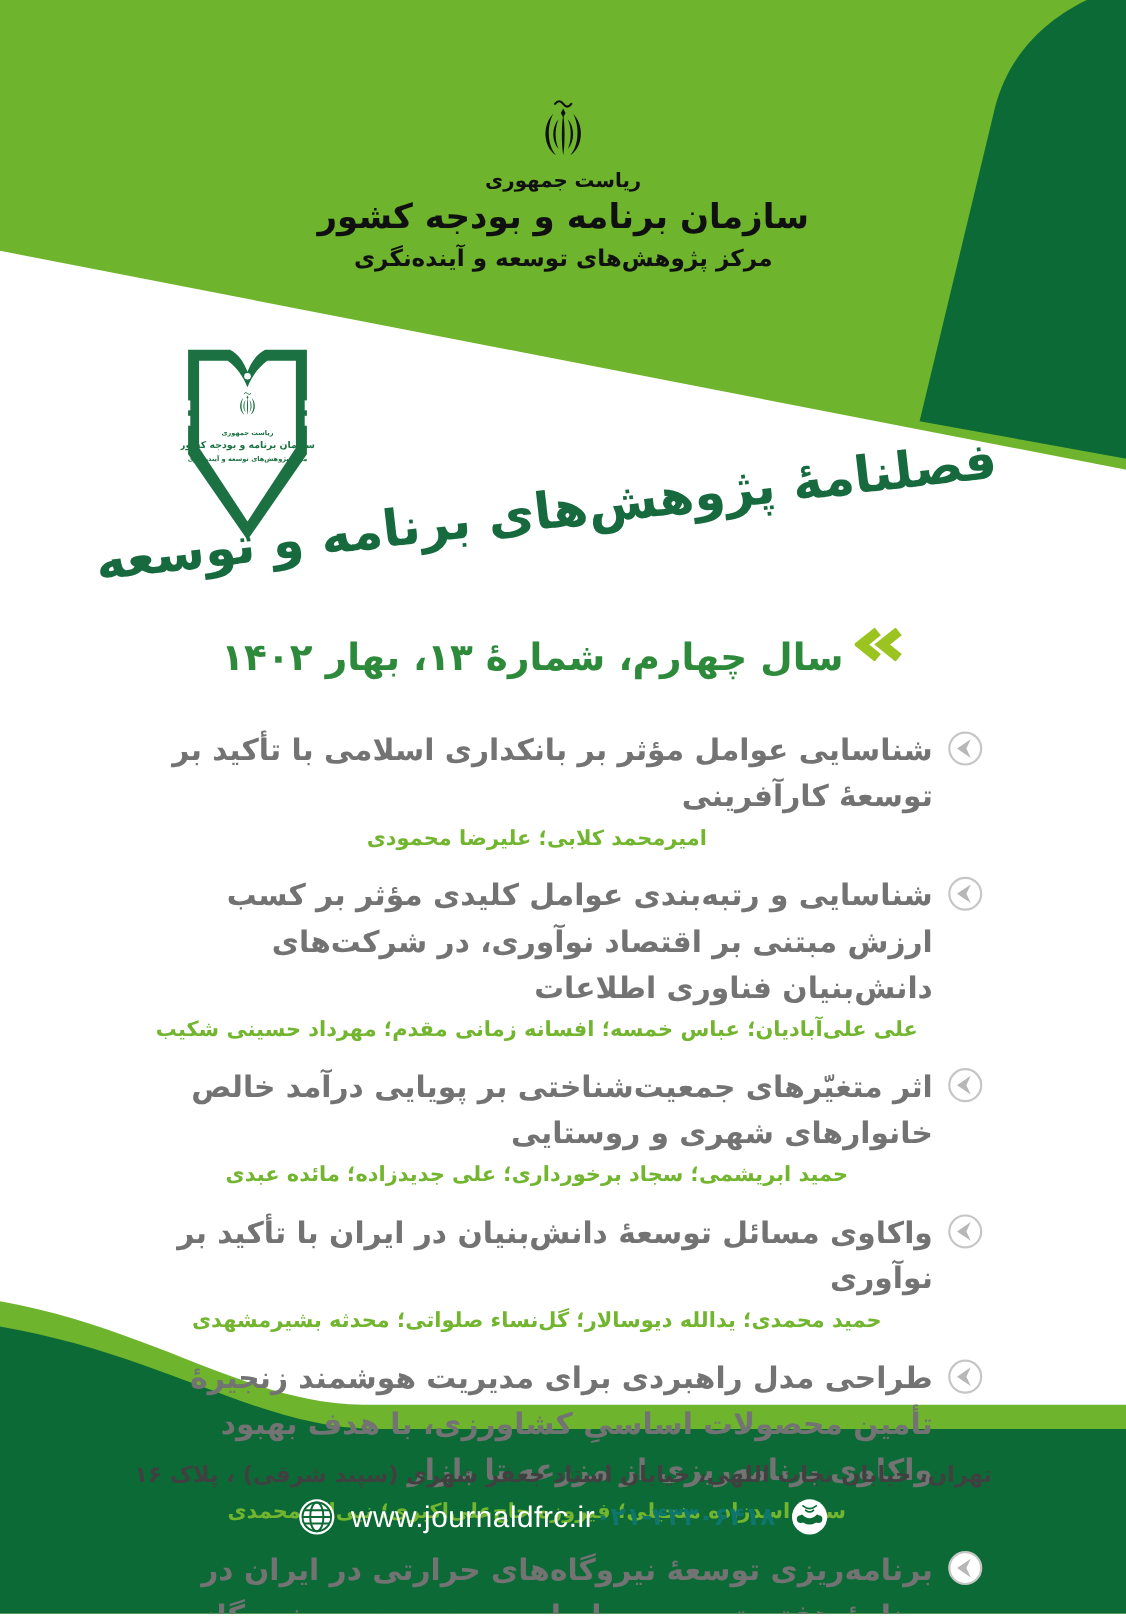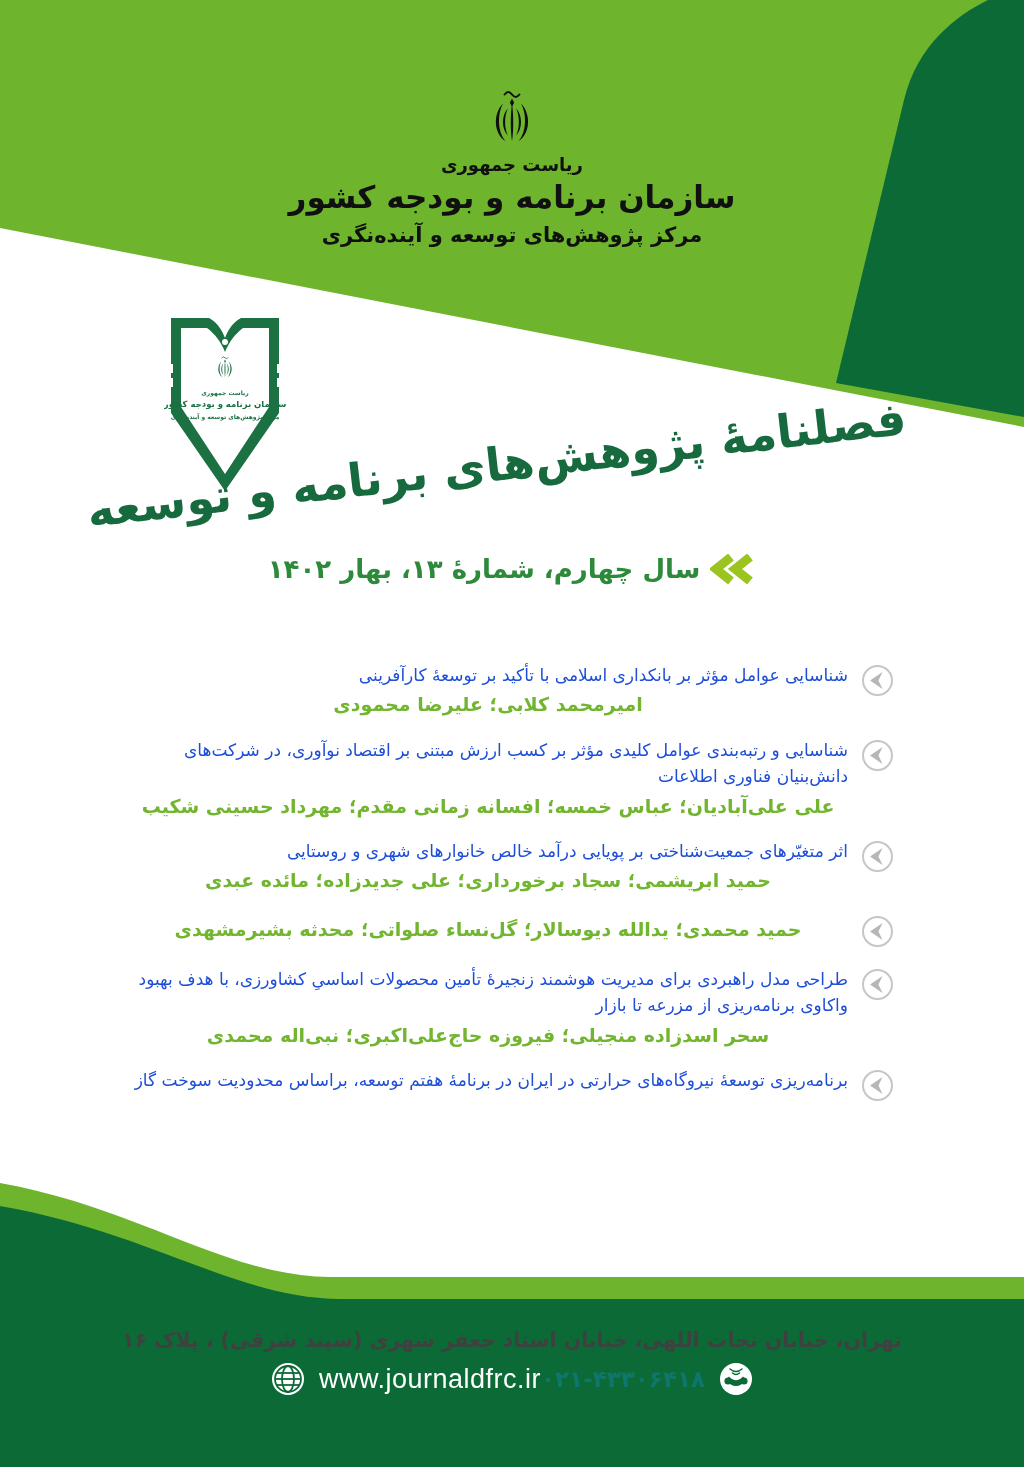"سال چهارم، شمارهٔ ۱۳، بهار" .issue-text { font-size: 26px -> 34px; margin-top: none -> 24px }
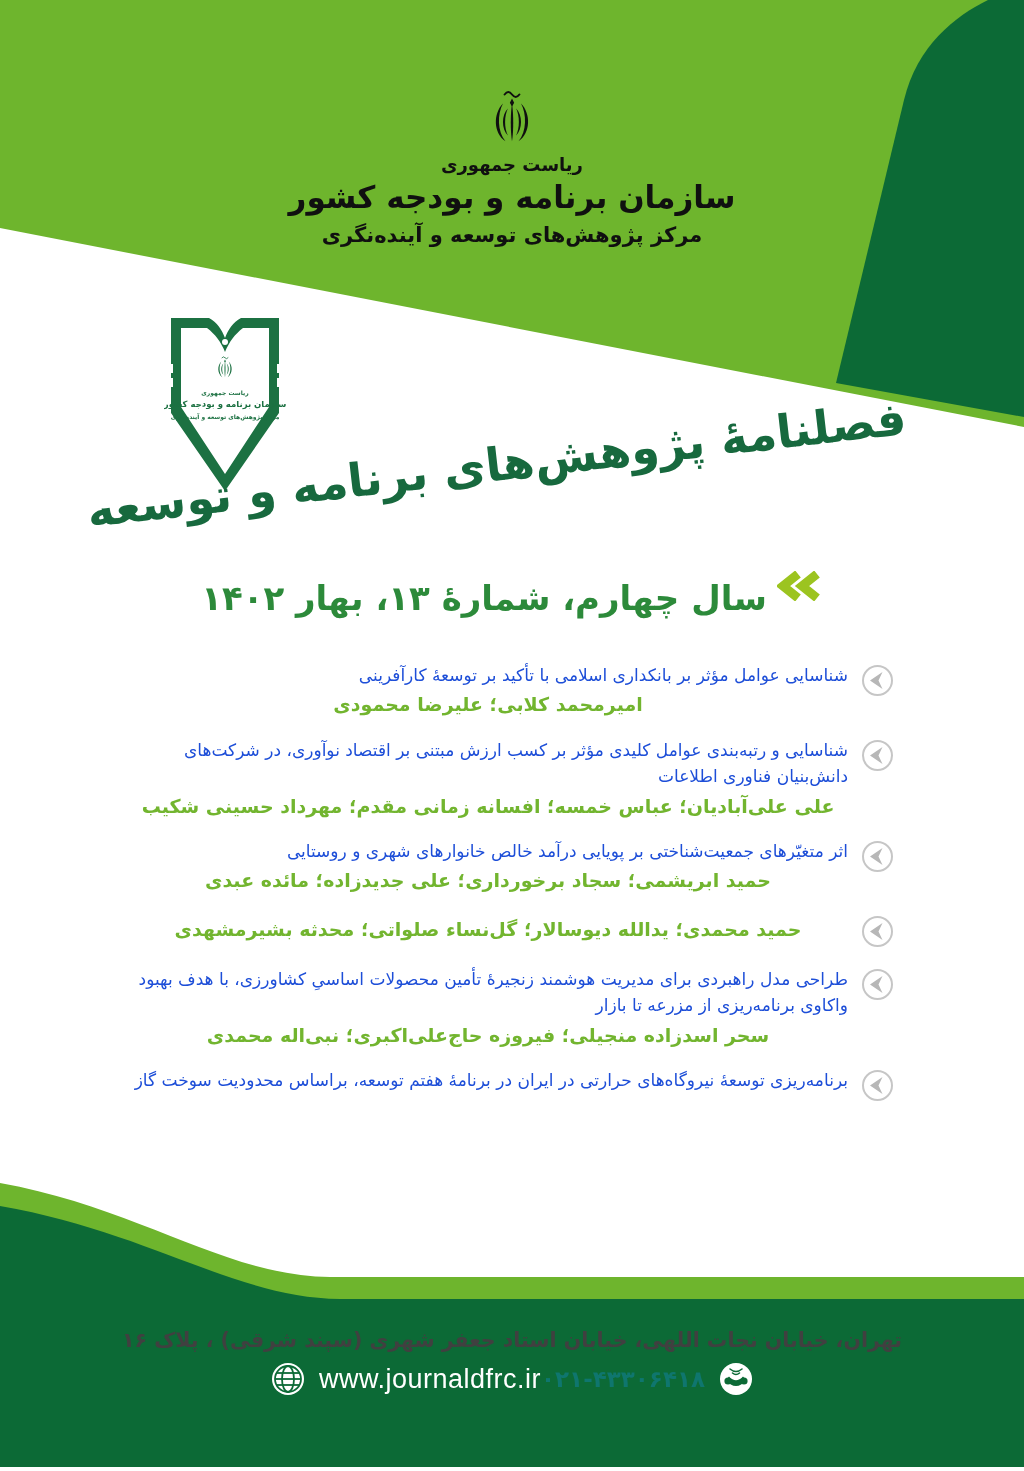"شناسایی عوامل مؤثر بر بانکداری" .article-title { color: #1d4ed8 -> #737373; font-size: 17px -> 27px; font-weight: normal -> bold }
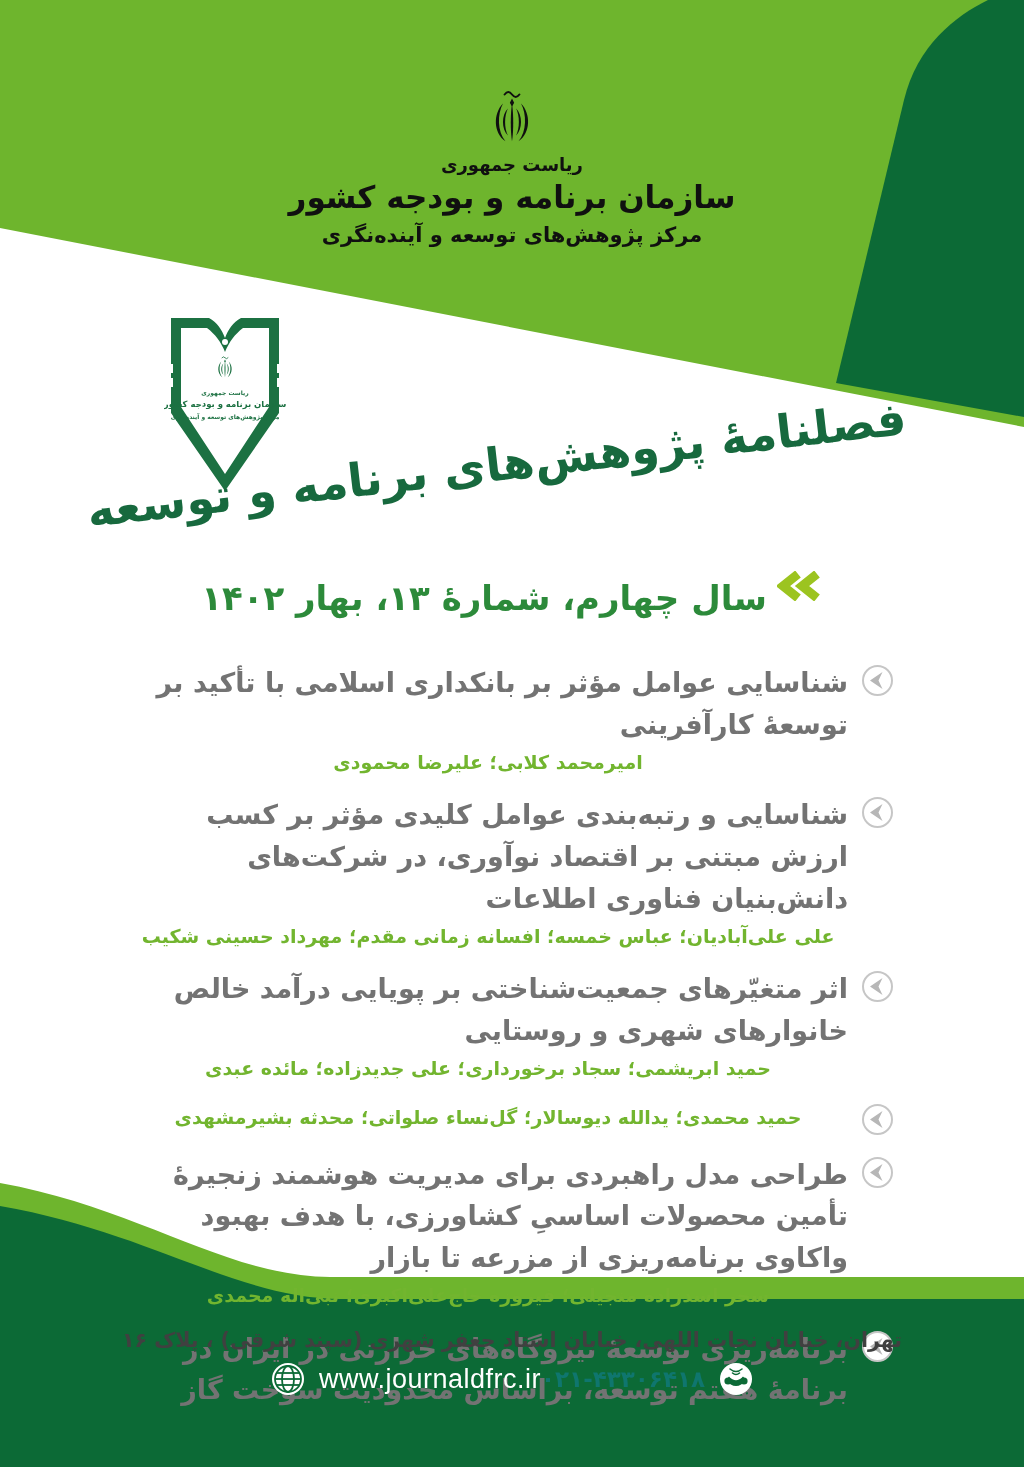"واکاوی مسائل توسعهٔ دانش‌بنیان در" div.article-title { html: none -> <div>واکاوی مسائل توسعهٔ دانش‌بنیان در ایران با تأکید بر نوآوری</div> }
